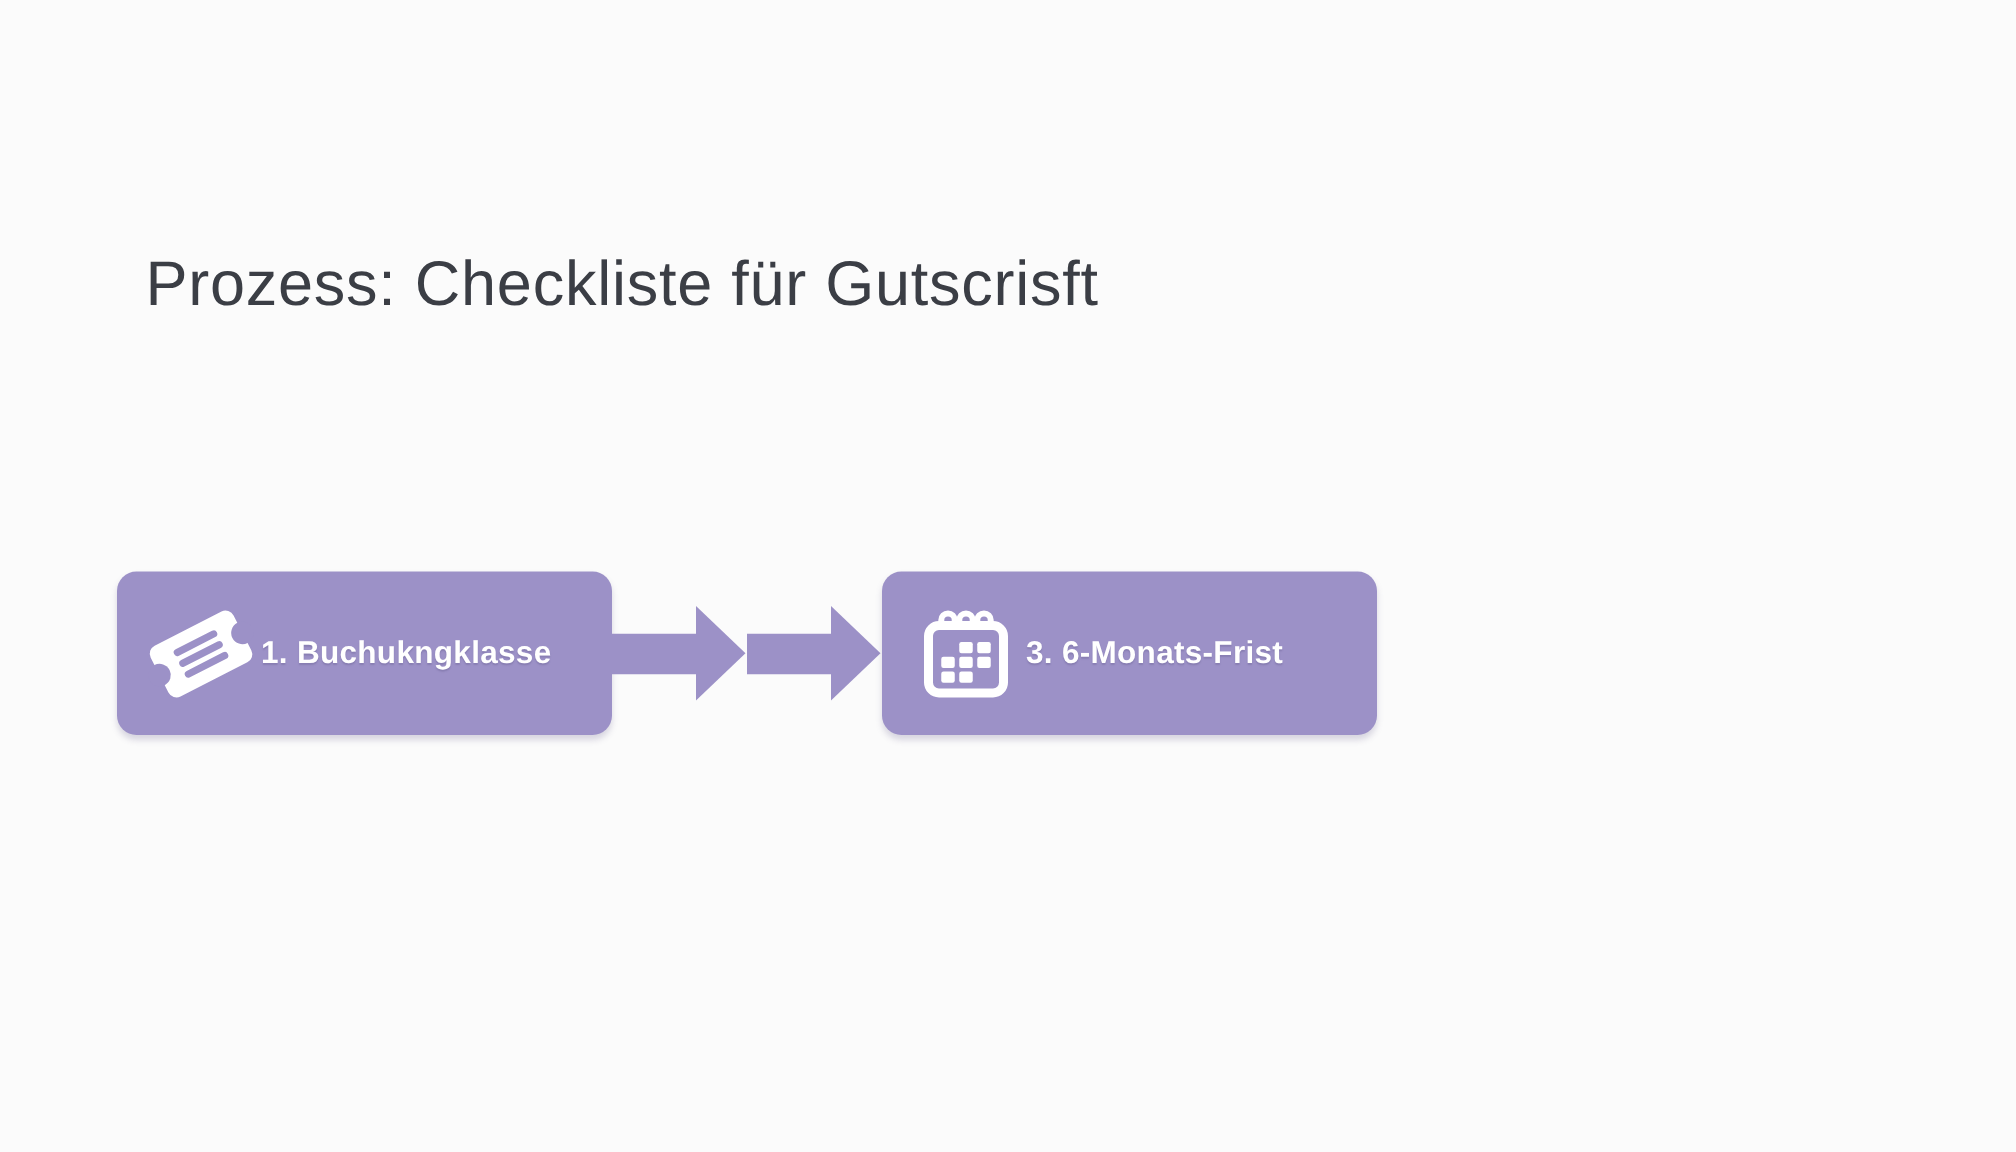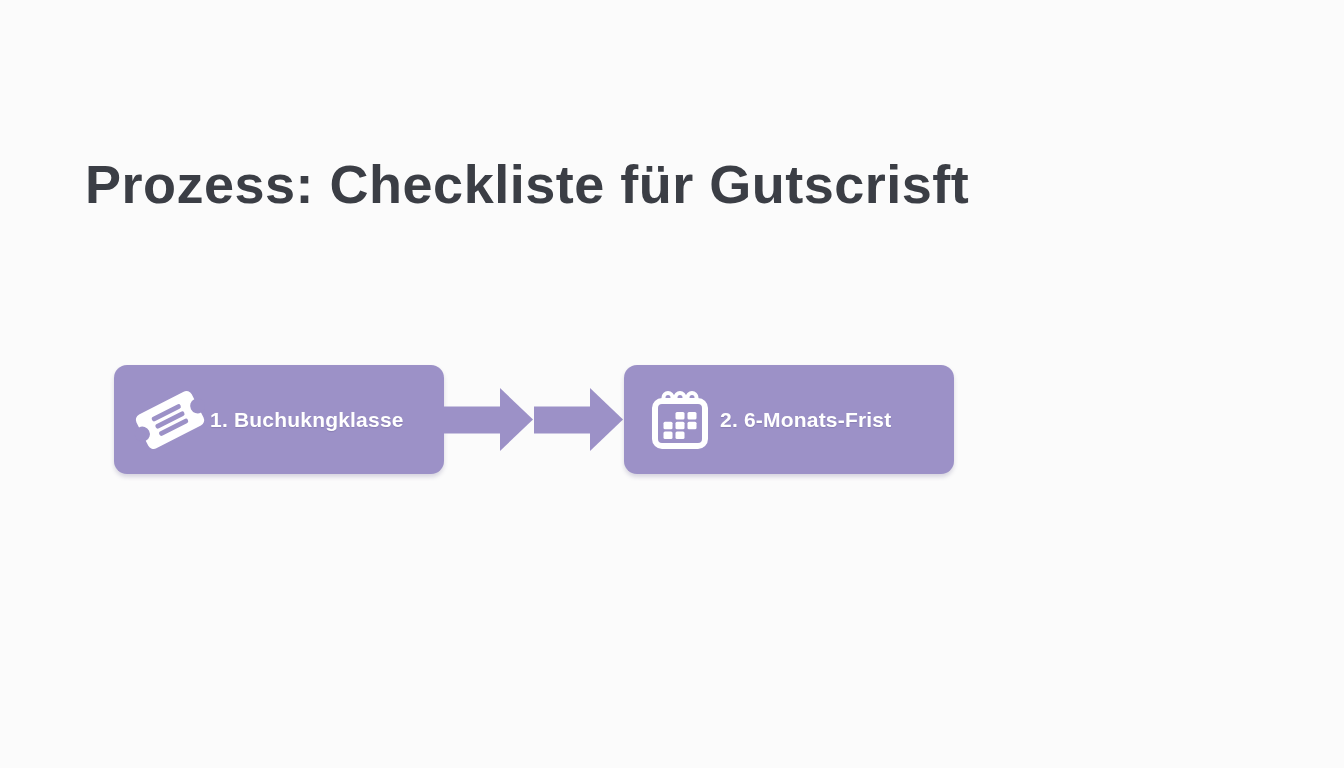"Prozess: Checkliste für Gutscrisft" .title { font-size: 54px -> 42px; font-weight: 700 -> 400; margin: 0 -> 12px }
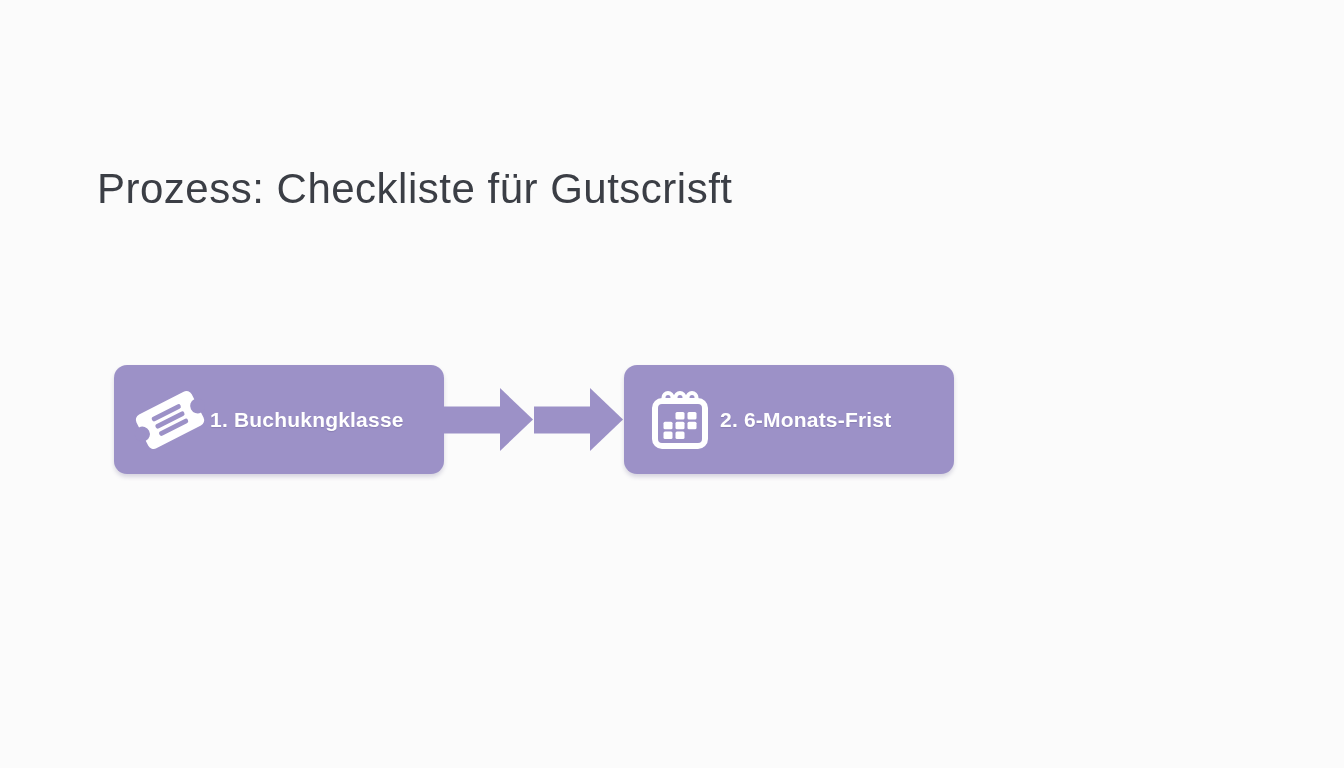"1. Buchukngklasse" .flow { margin-left: 36px -> none; top: 365px -> 381px }
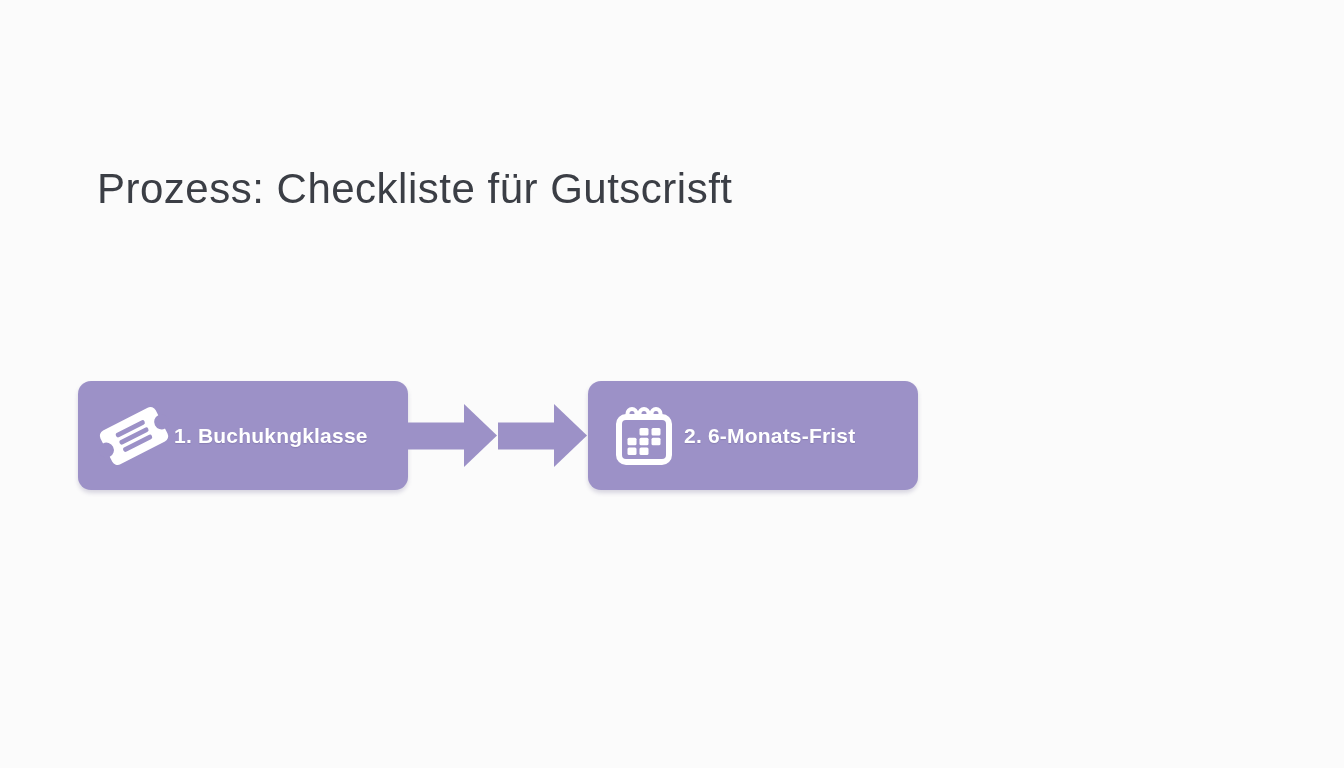"2. 6-Monats-Frist" span.step-label { text: 2 -> 3 }
